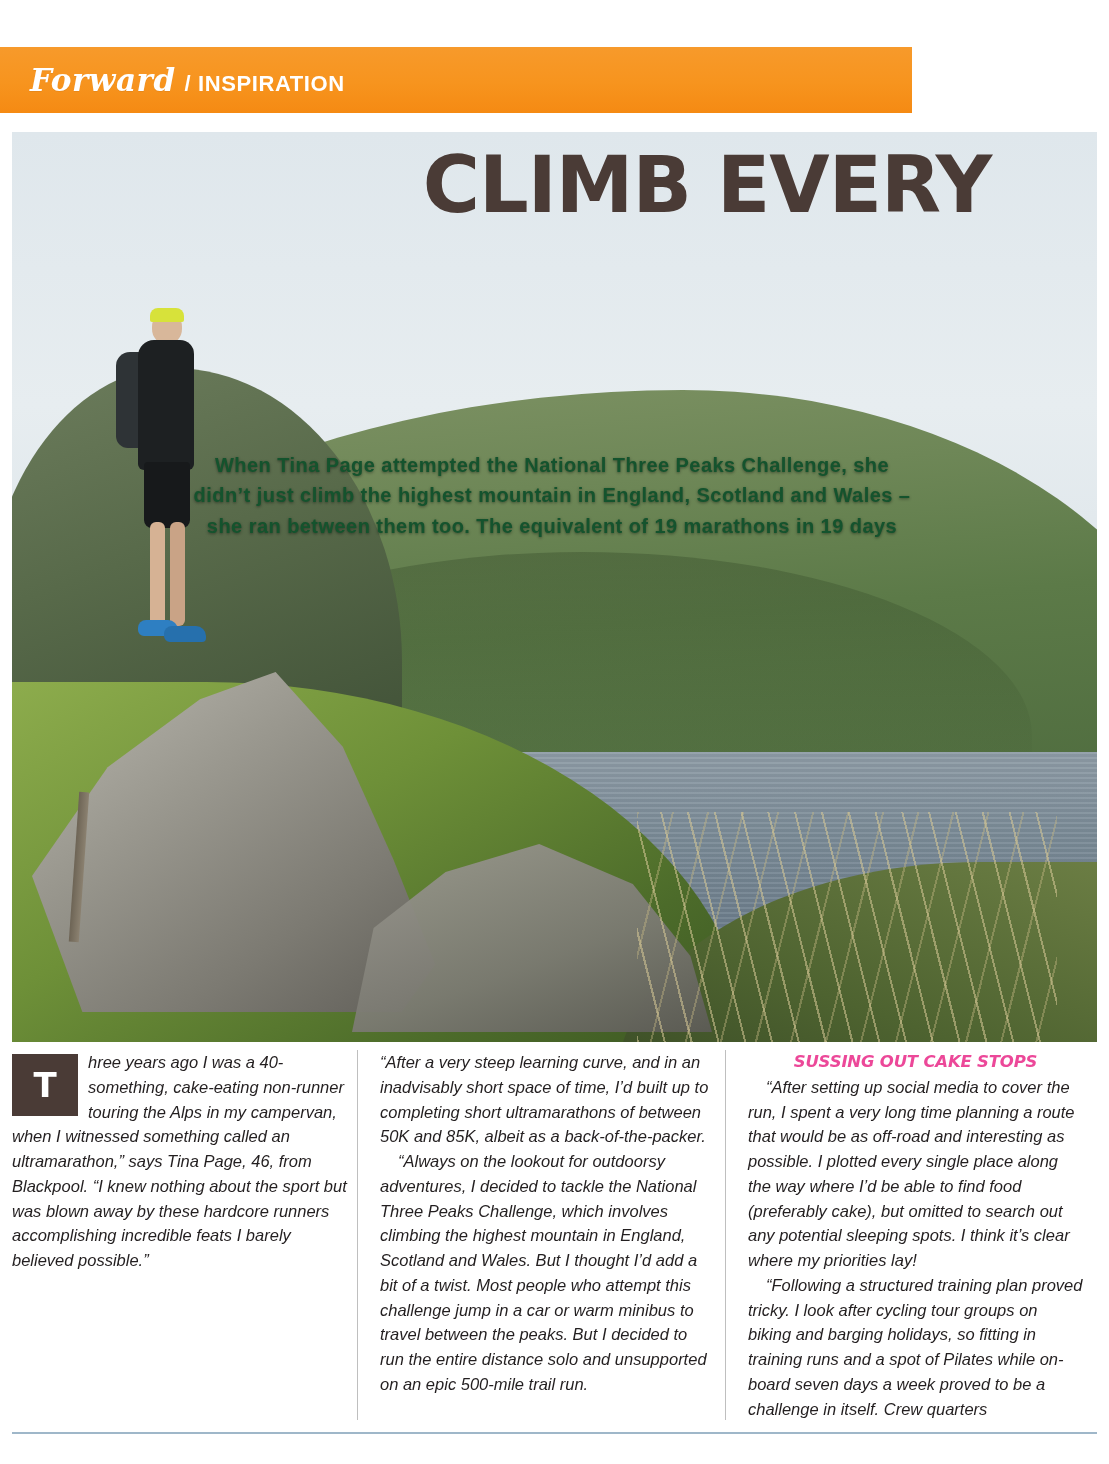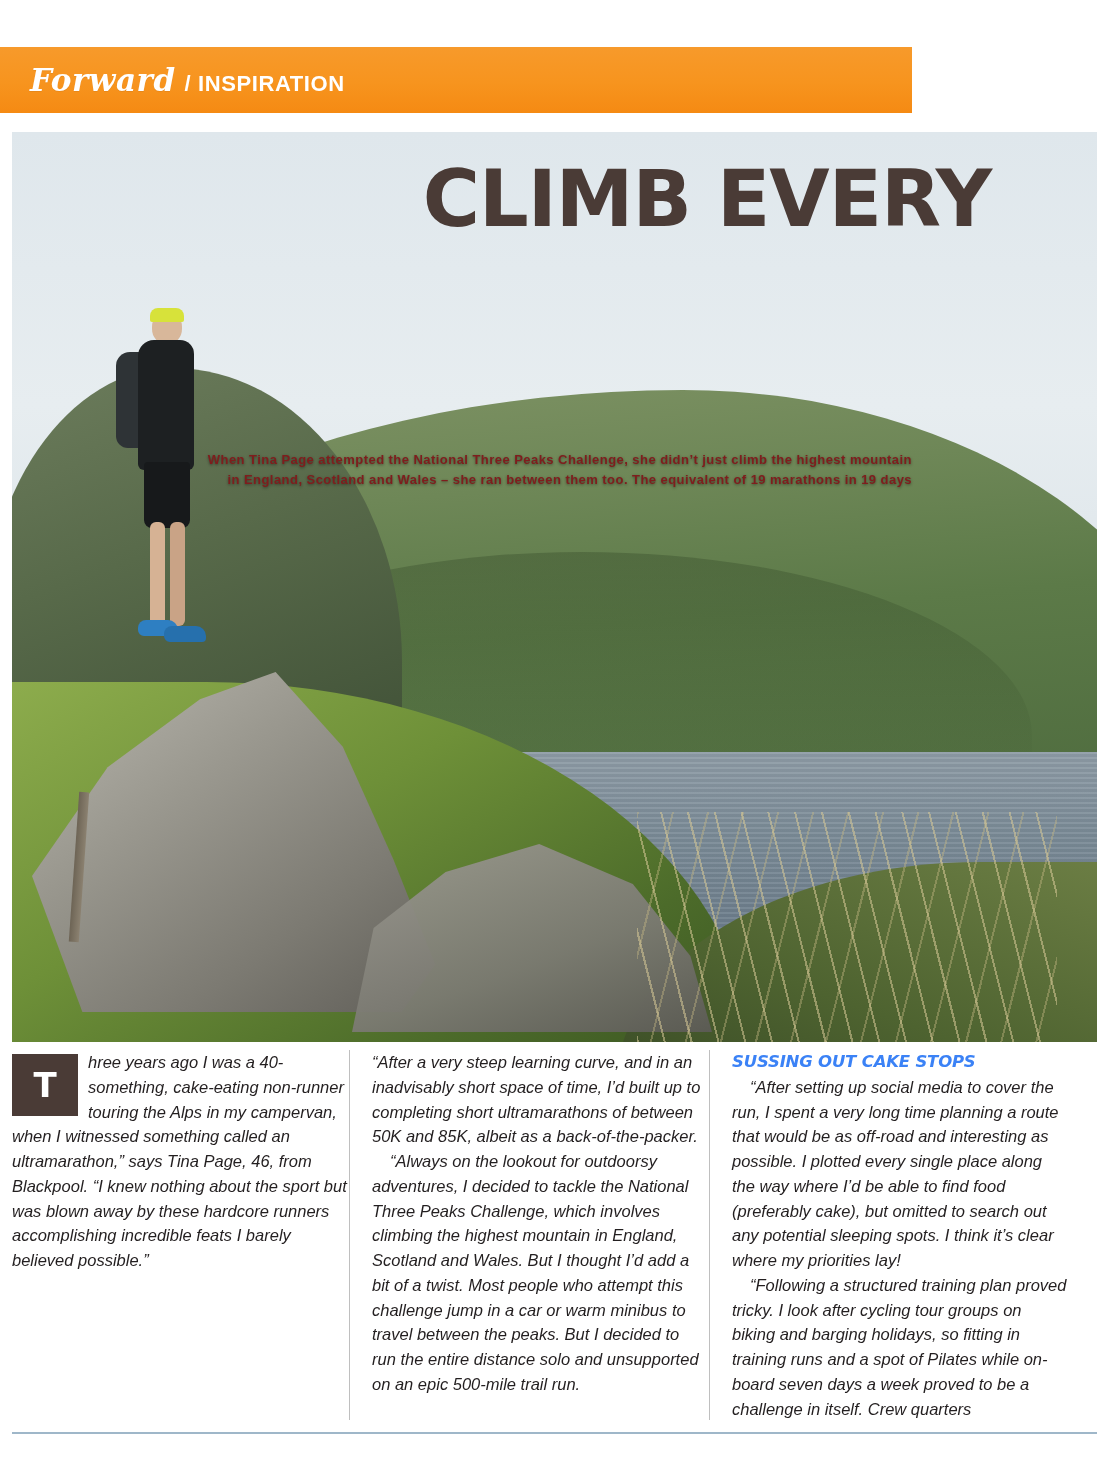"CLIMB EVERY" .headline { top: 32px -> 18px }
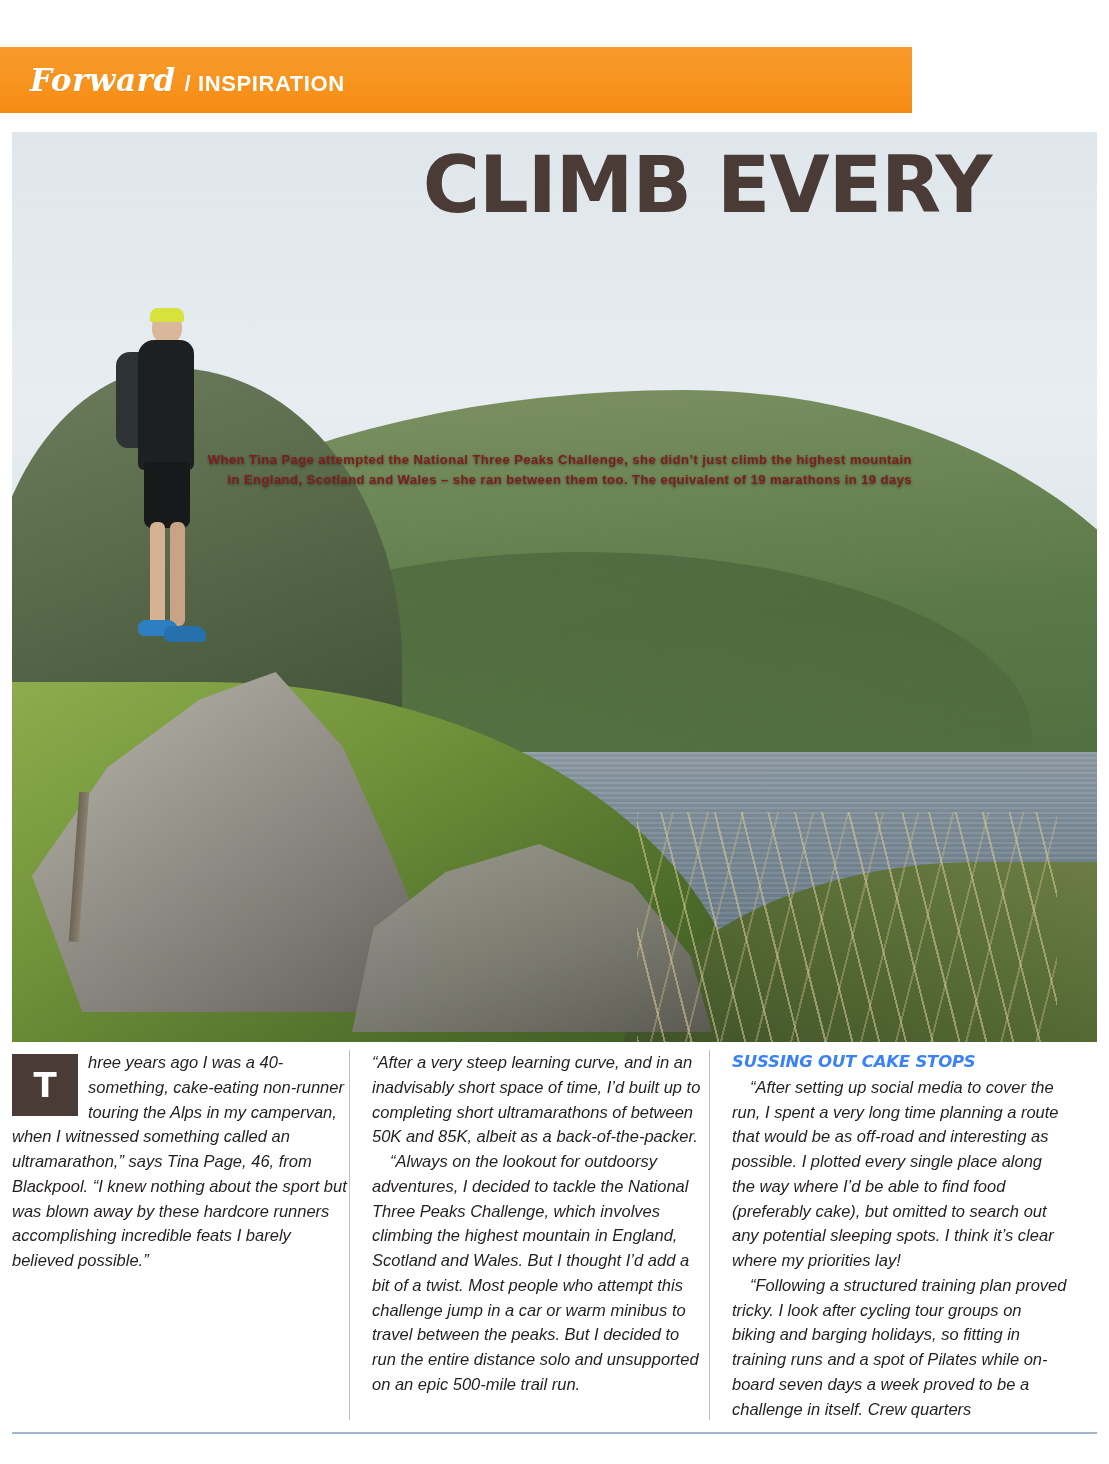"When Tina Page attempted the" .standfirst { color: #7f1d1d -> #14532d; font-size: 13px -> 20px; text-align: right -> center }
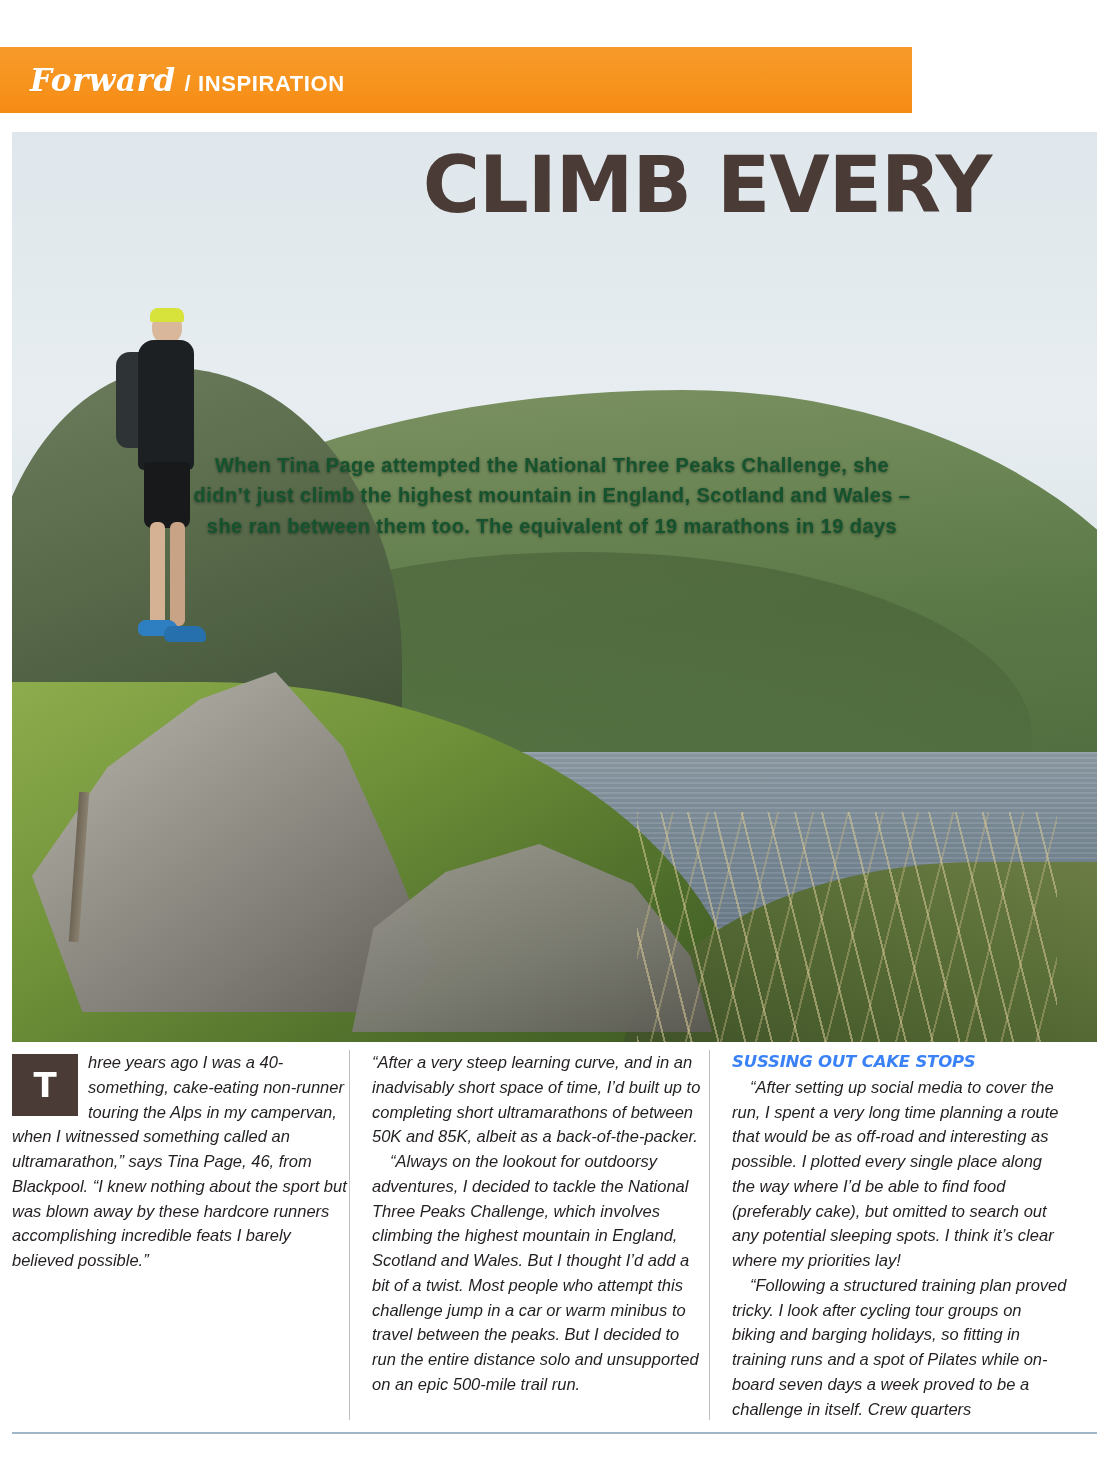"“After a very steep learning" .col.c2, .col.c3 { margin-left: 2px -> 10px }
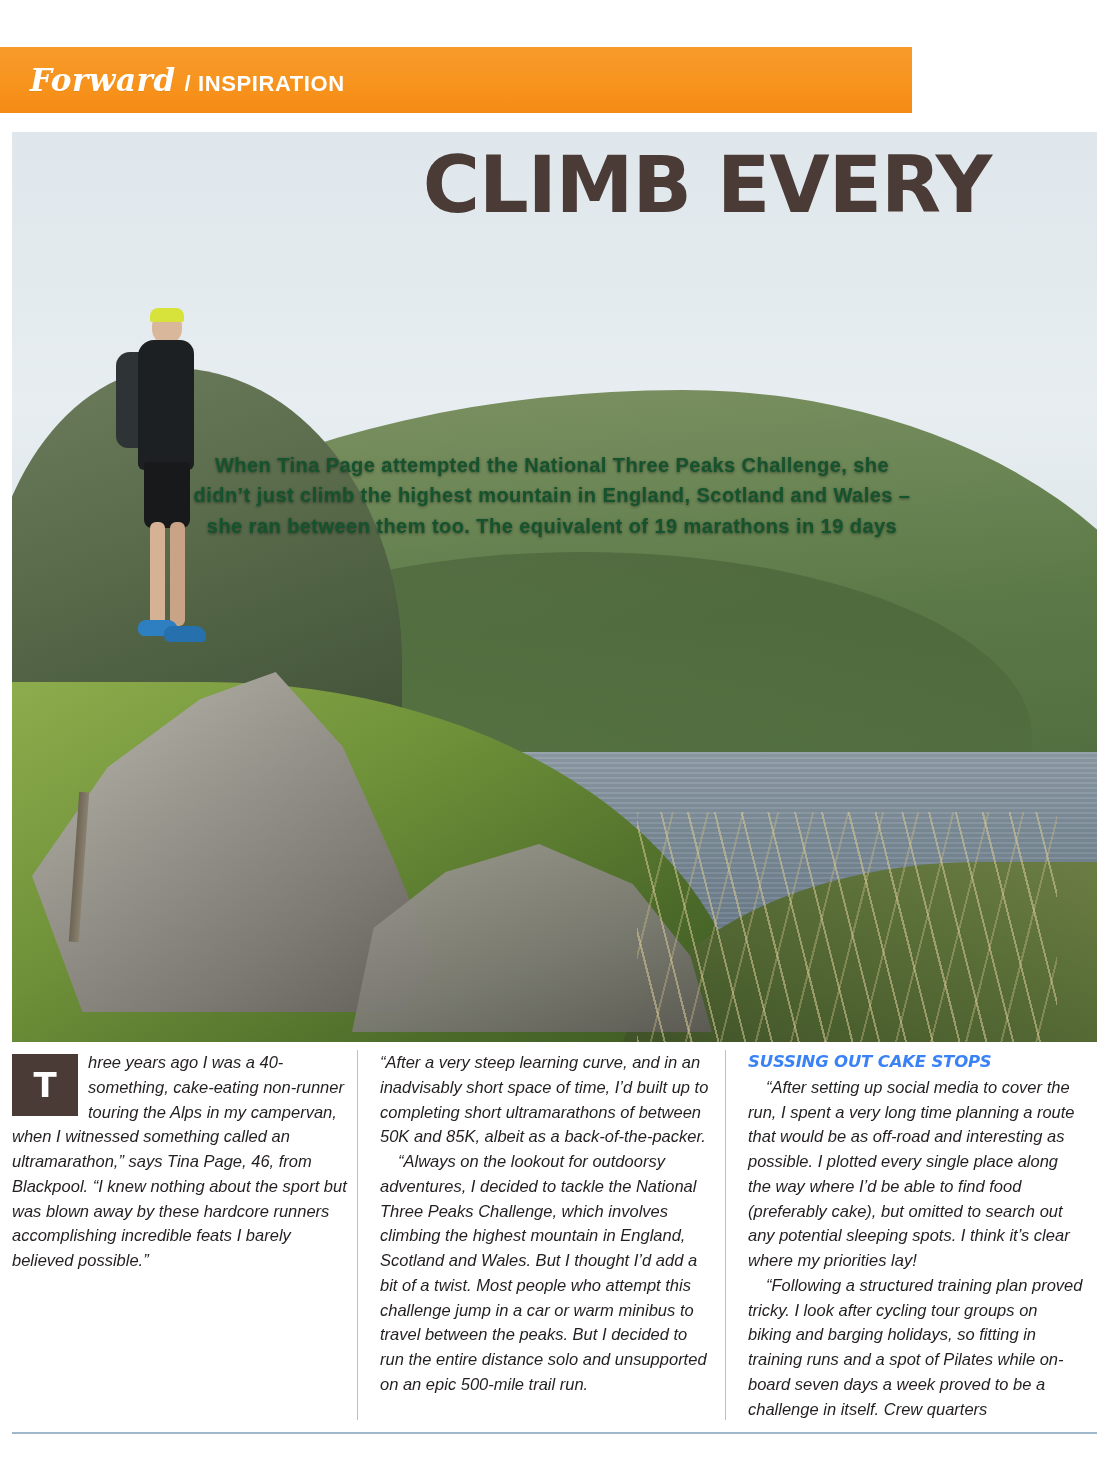"SUSSING OUT CAKE STOPS" .kicker { color: #3b82f6 -> #ec4899; text-align: none -> center }
